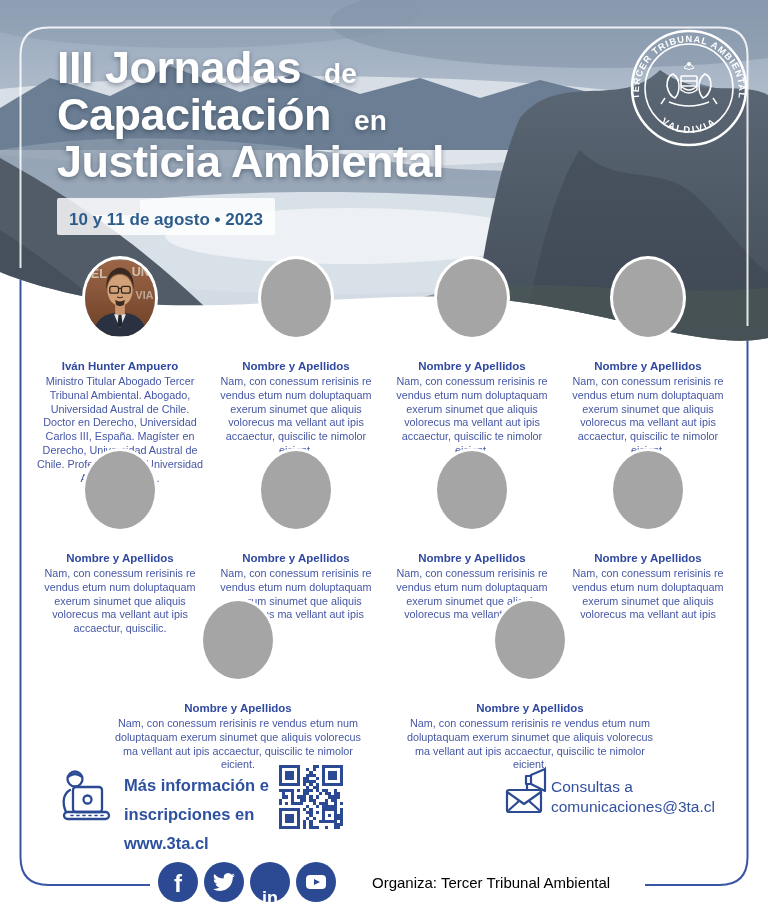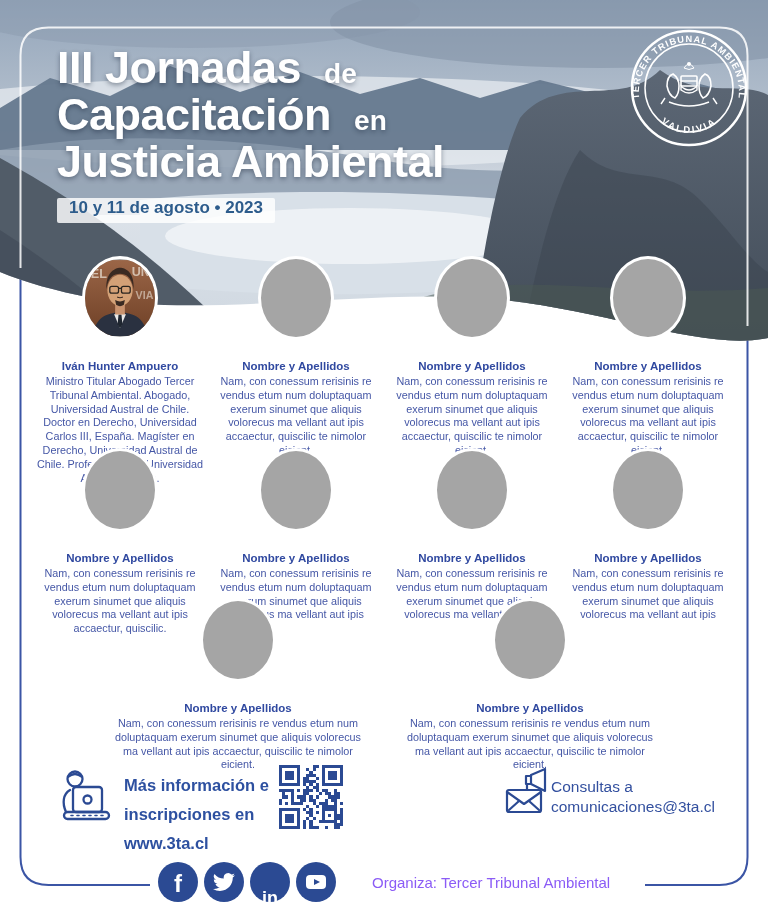"10 y 11 de agosto" .badge { padding: 0 12px 5px -> 12px 12px 5px }
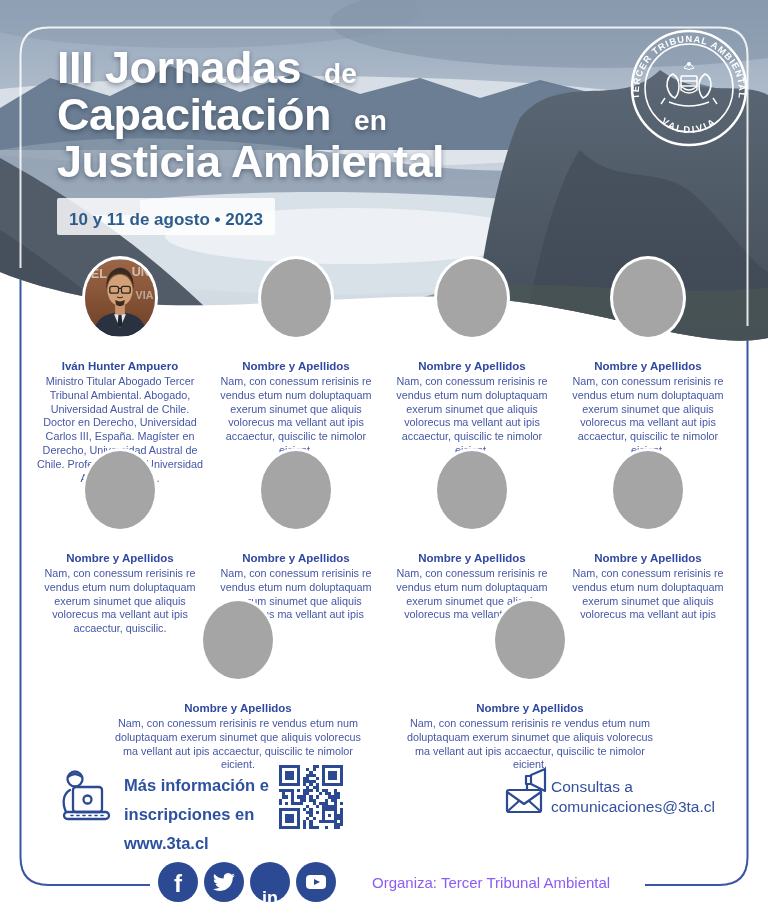"Organiza: Tercer Tribunal Ambiental" .organiza { color: #8b5cf6 -> #000000 }
